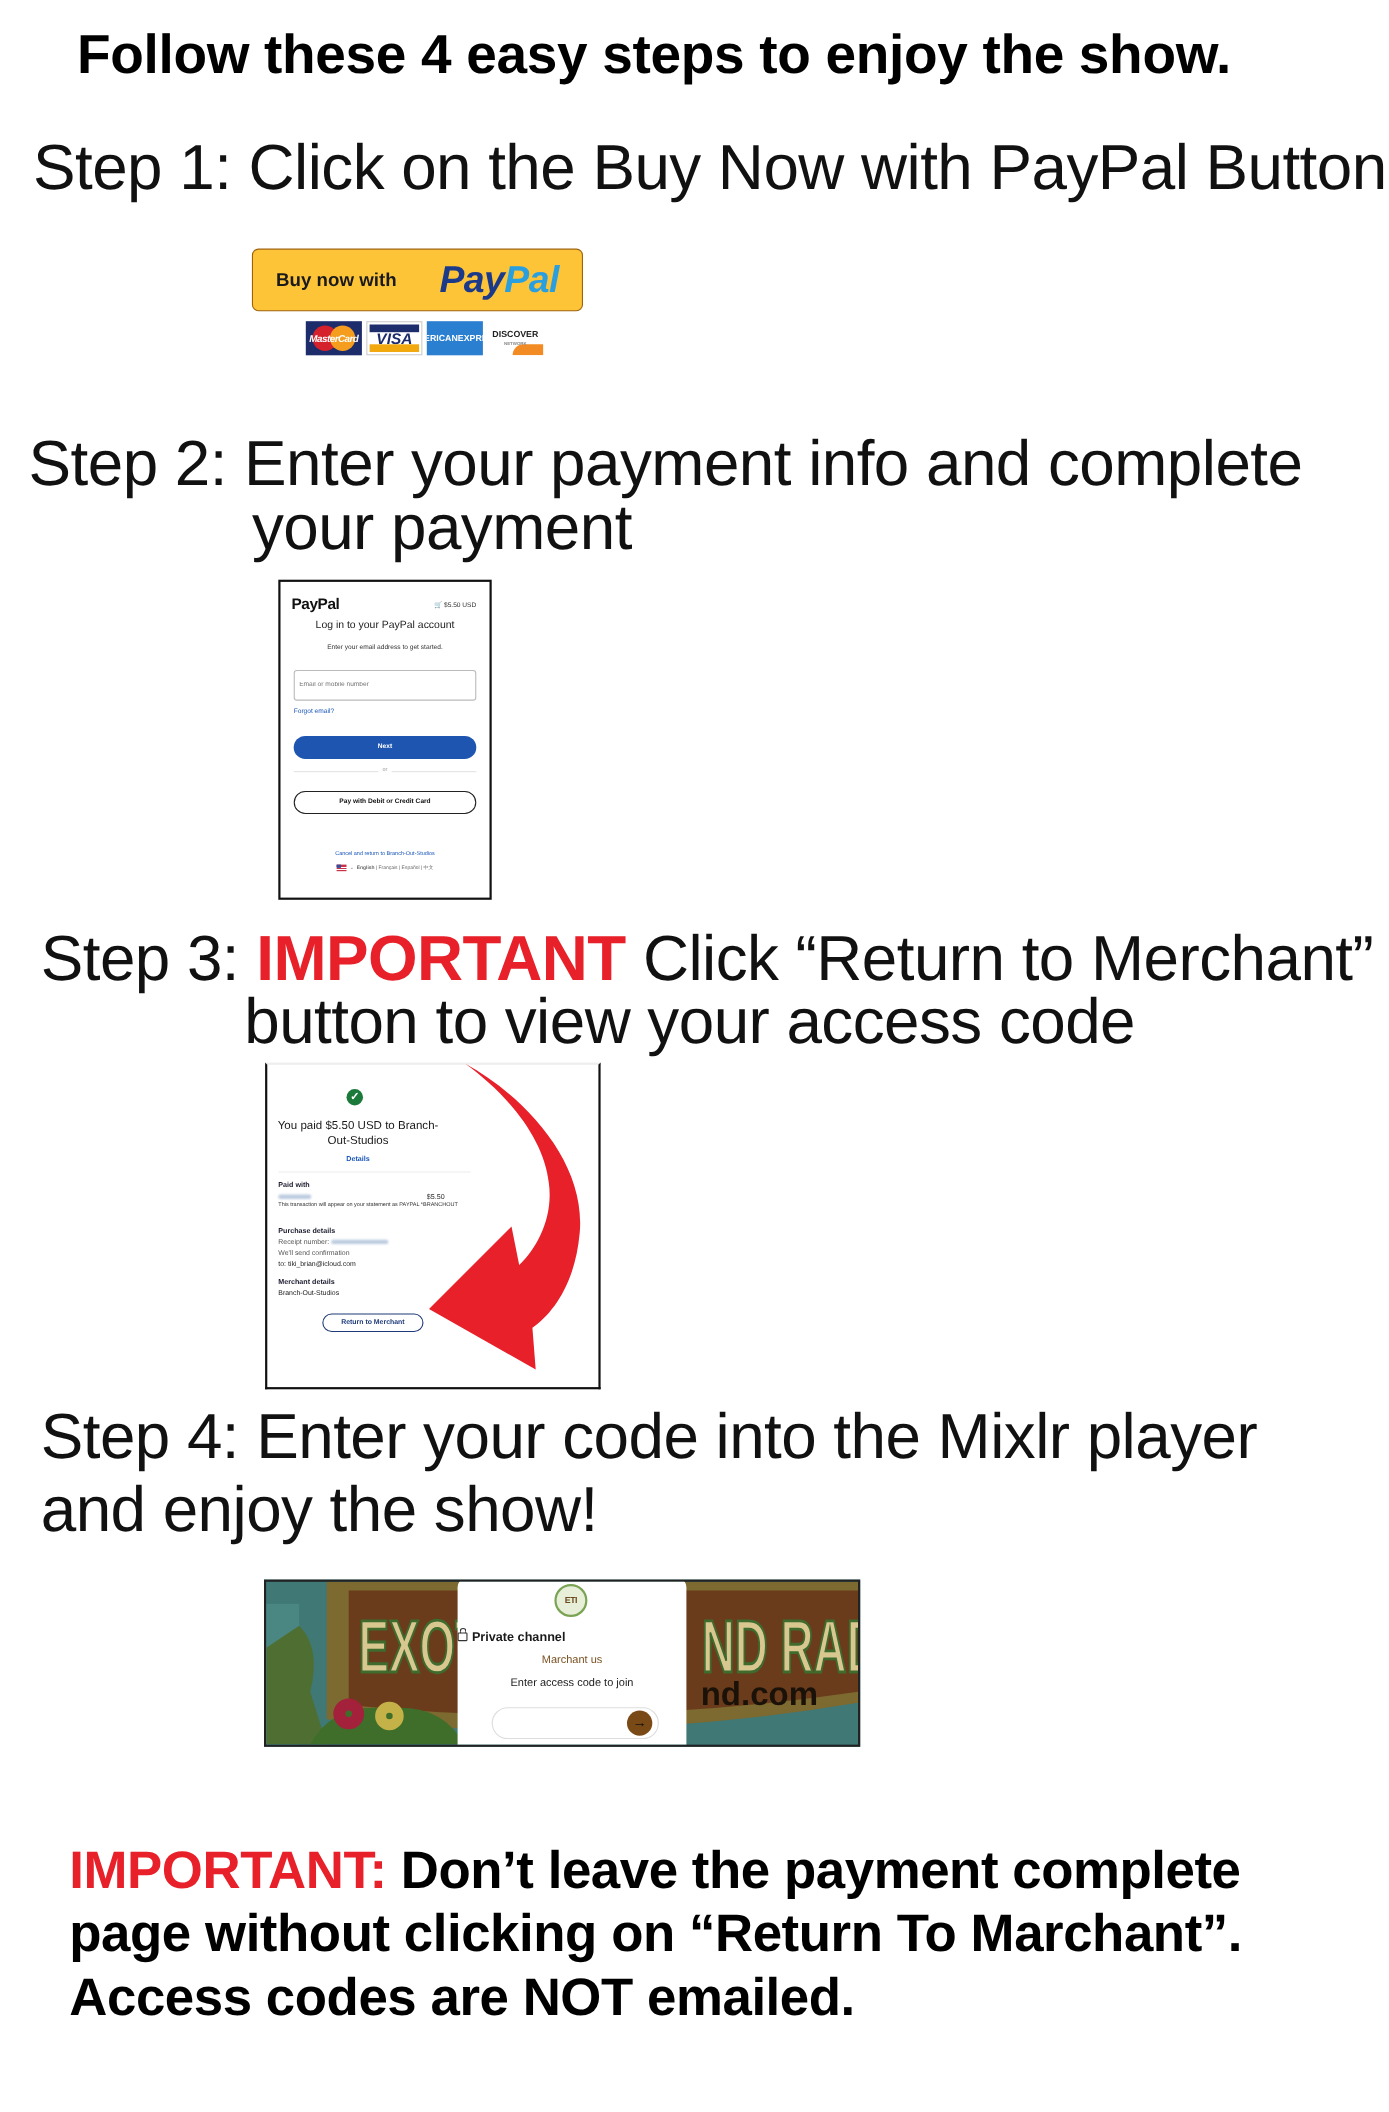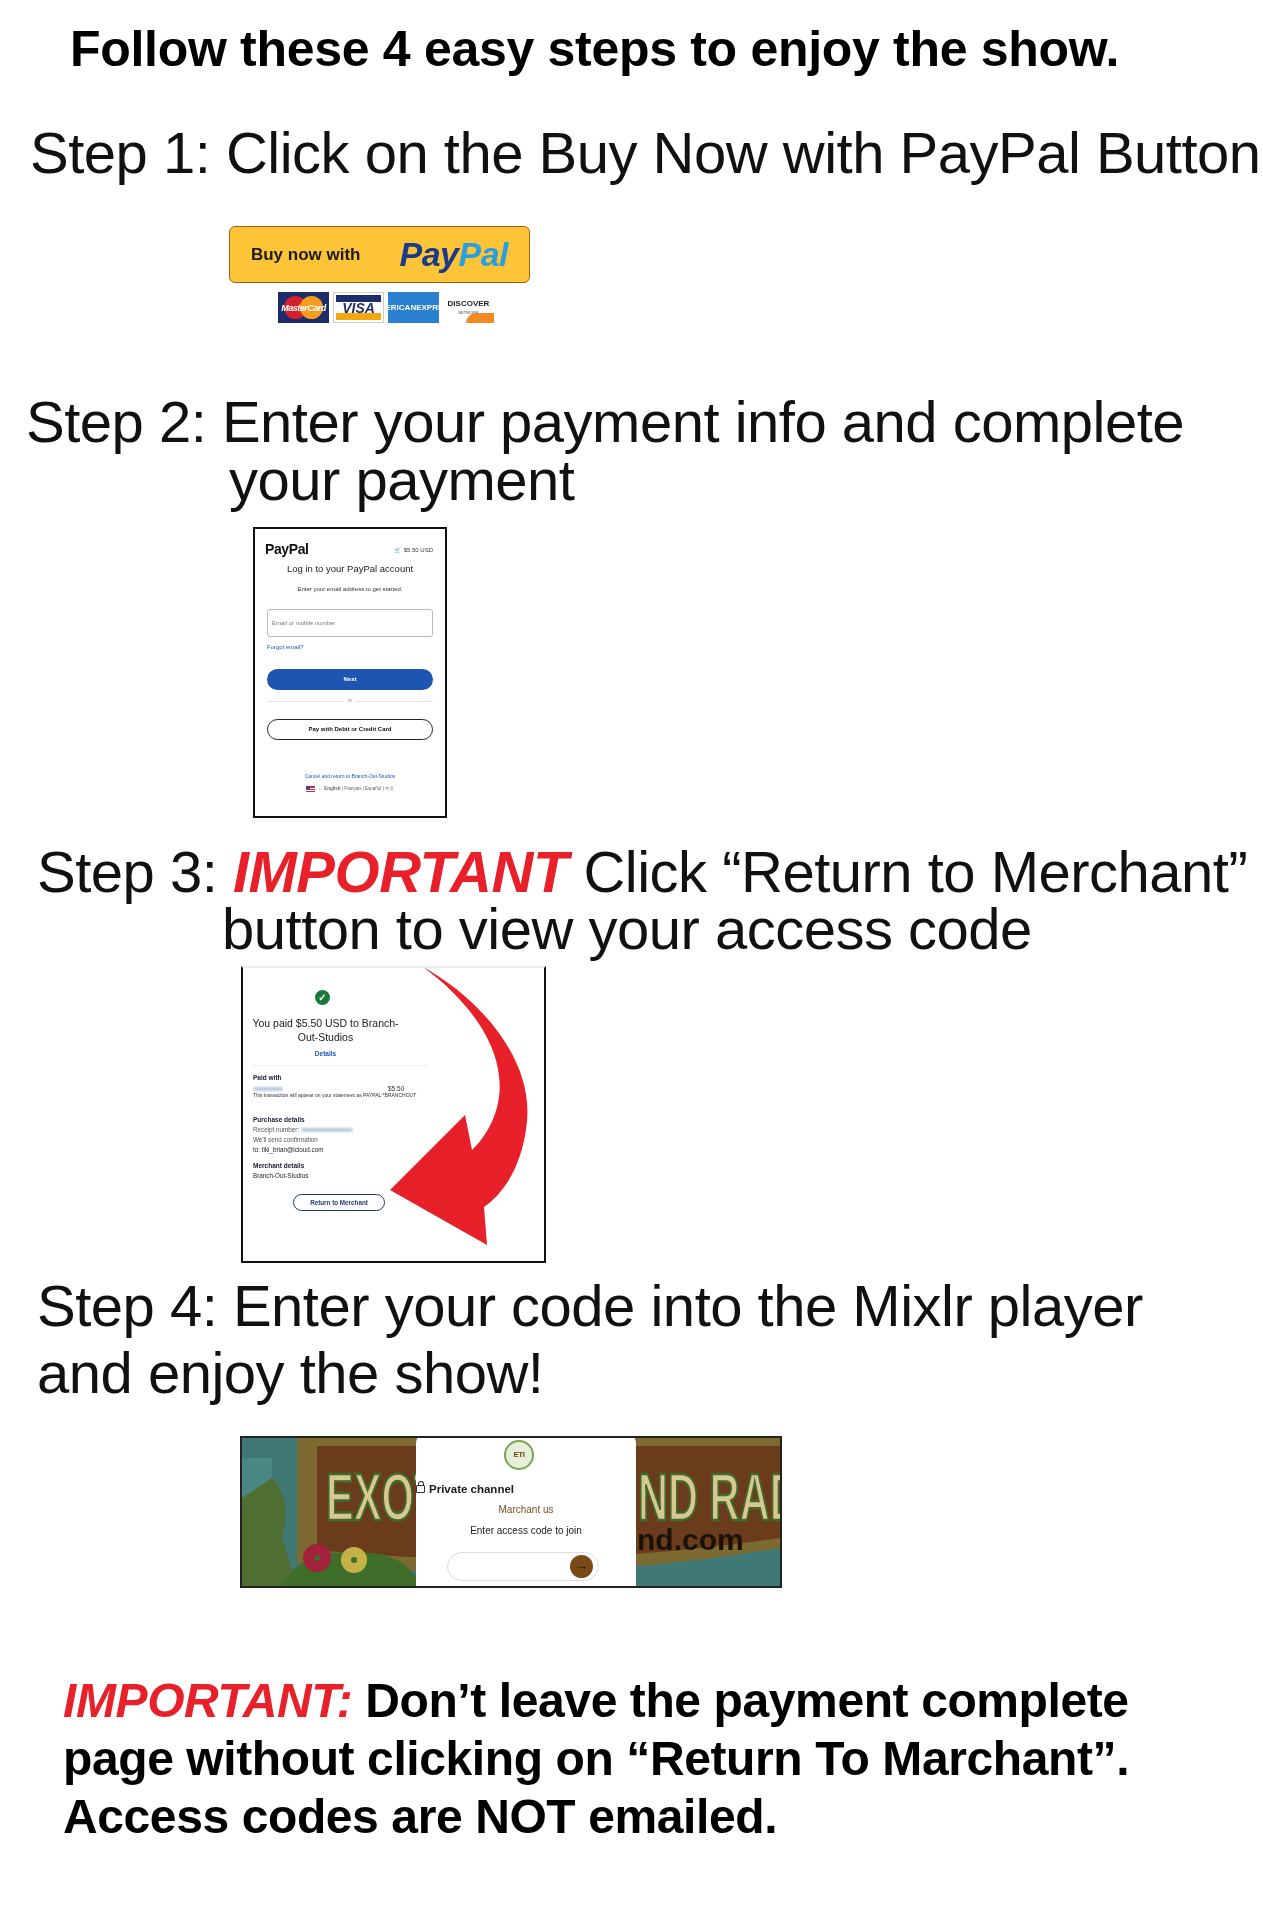"IMPORTANT" .red { font-style: italic -> none }
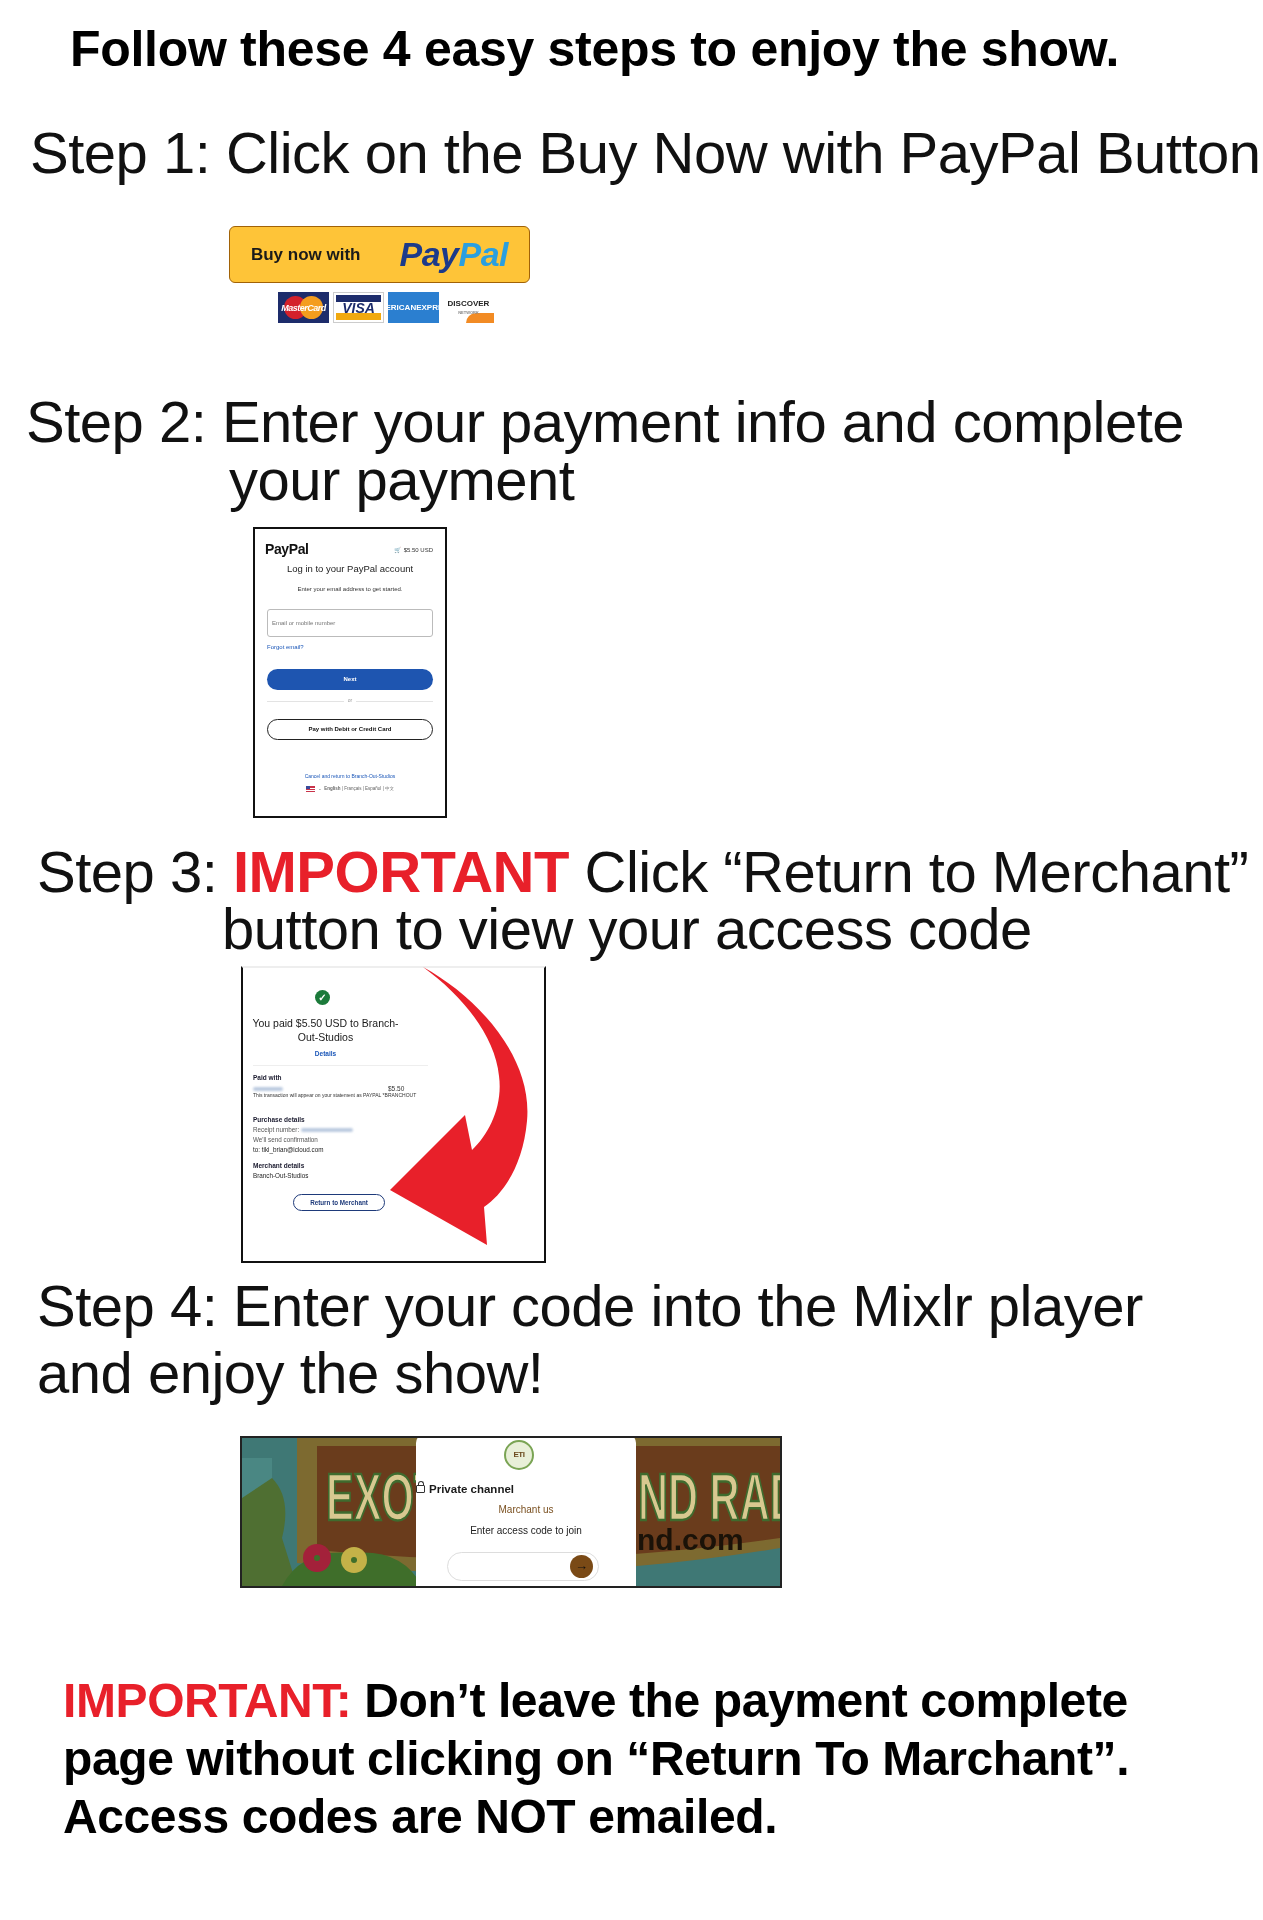"ETI" .mixlr .modal { padding-left: 12px -> none }
